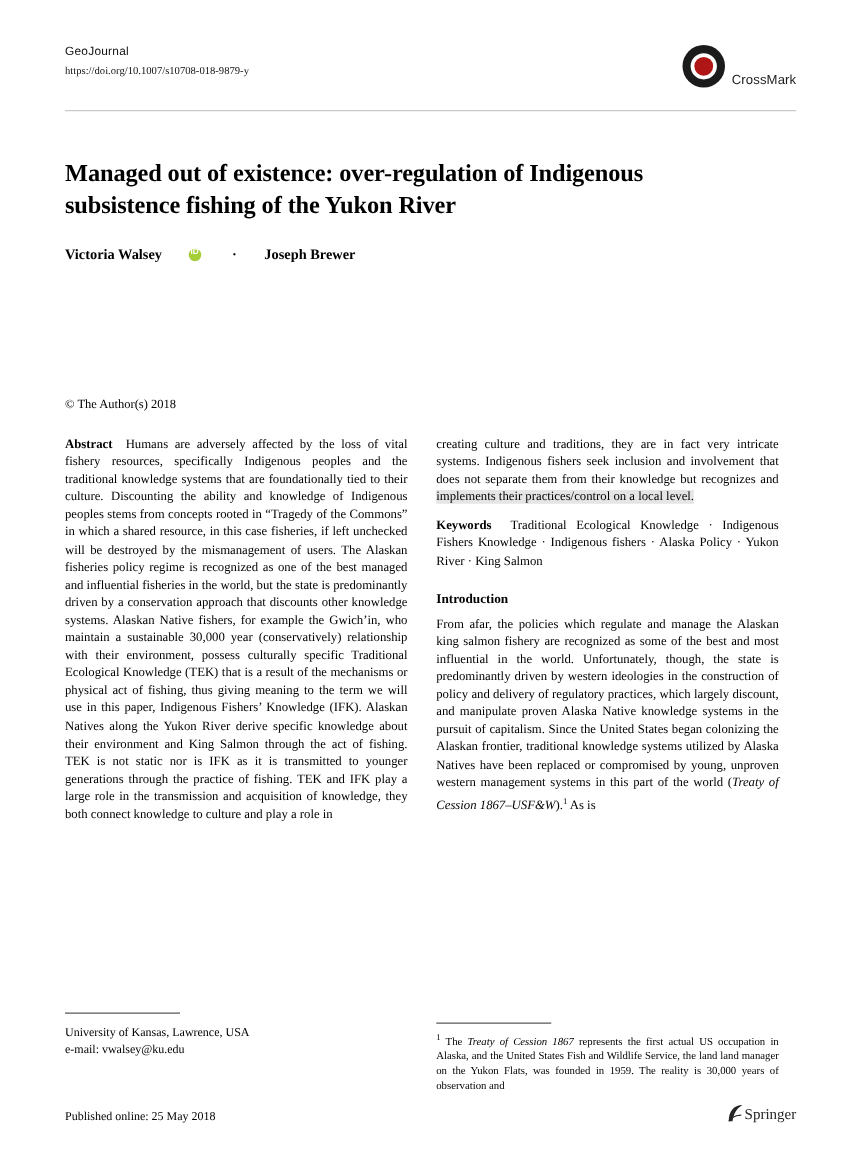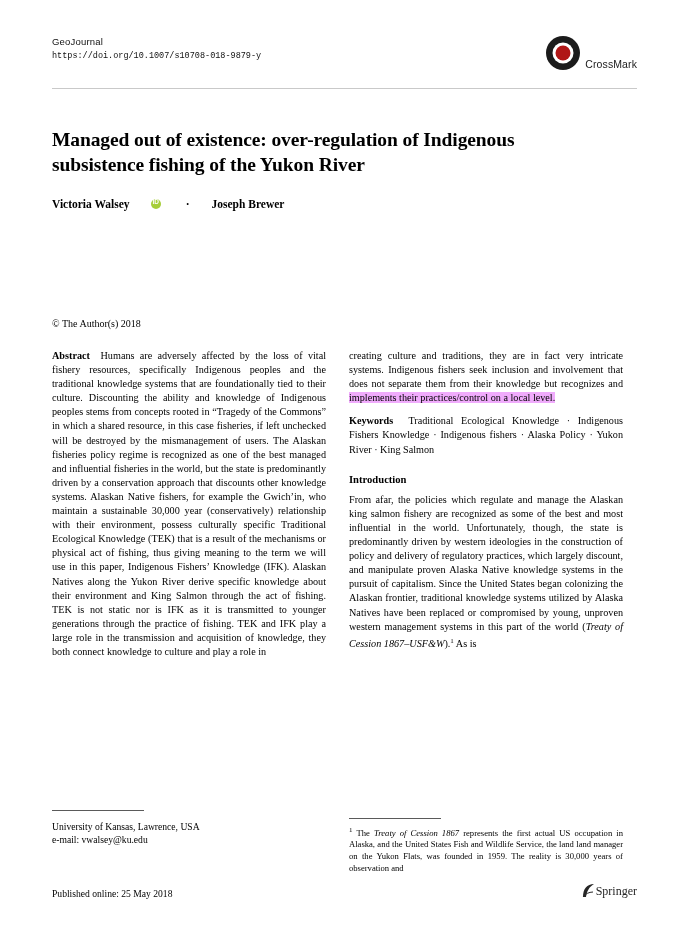"https://doi.org/10.1007/s10708-018-9879-" .doi { font-family: Liberation Mono, monospace -> Liberation Serif, serif }
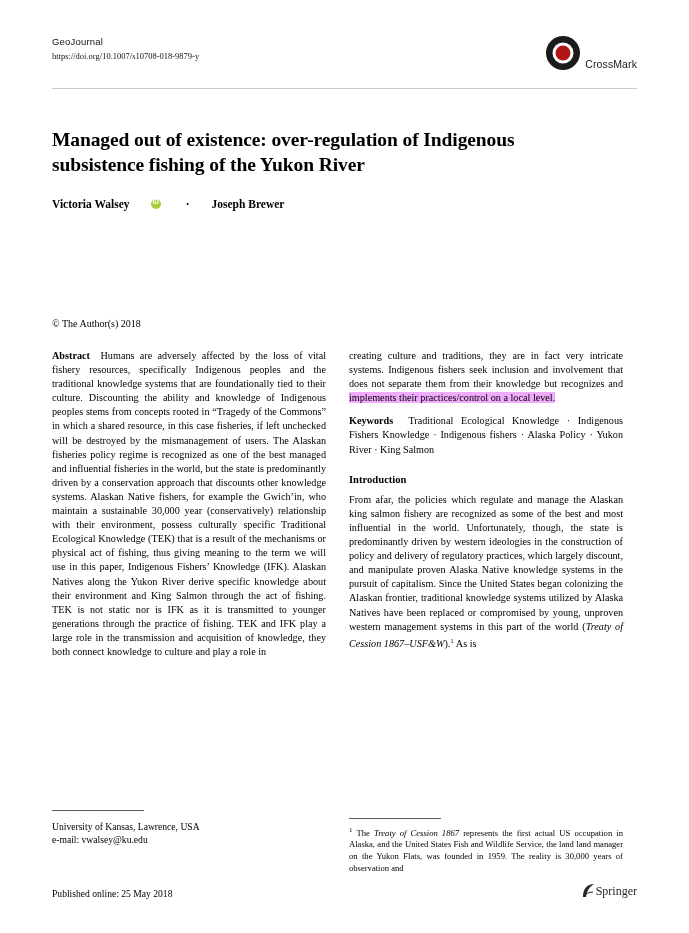"implements their practices/control on a" .hl { background: #f0abfc -> #e5e5e5 }
